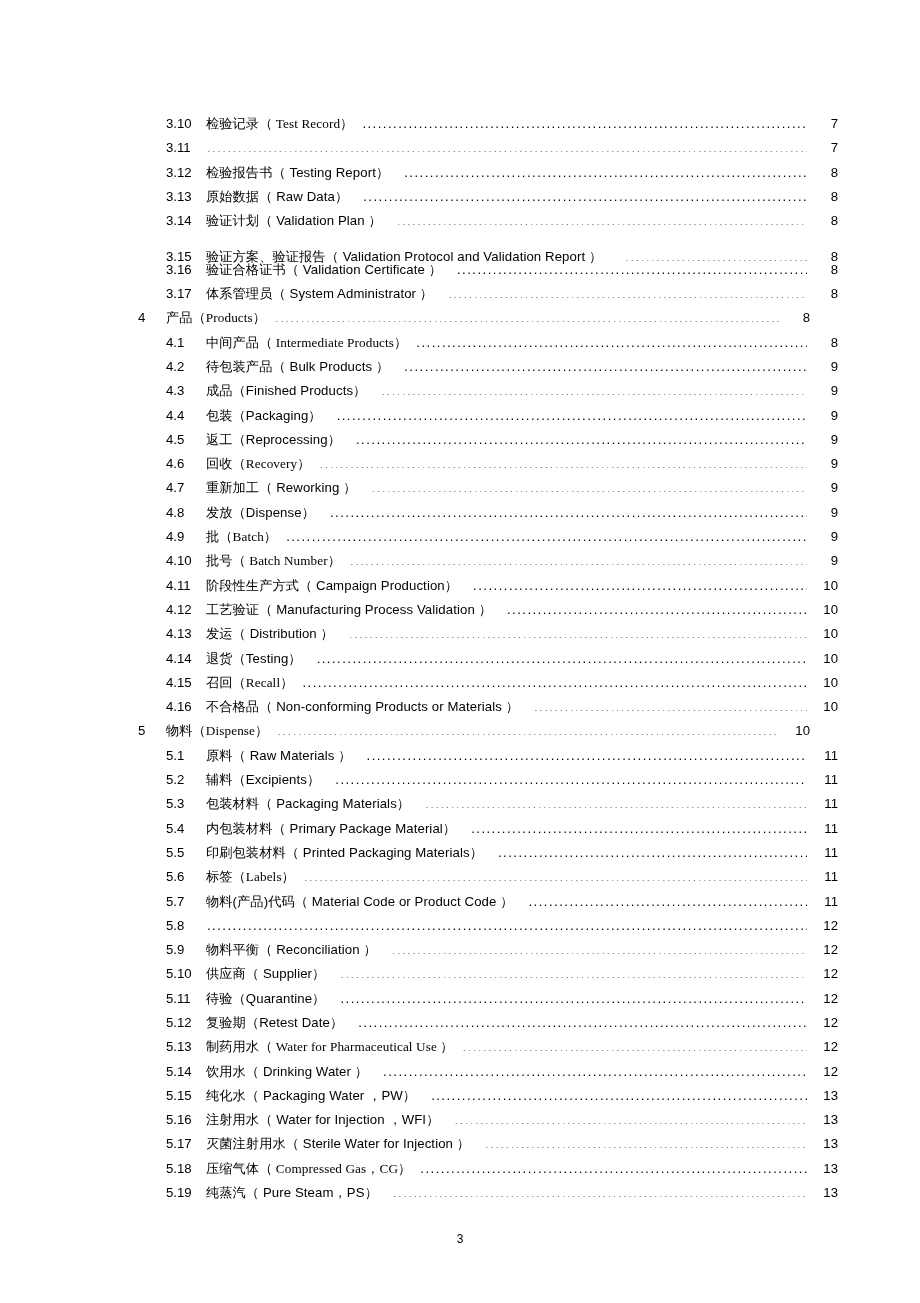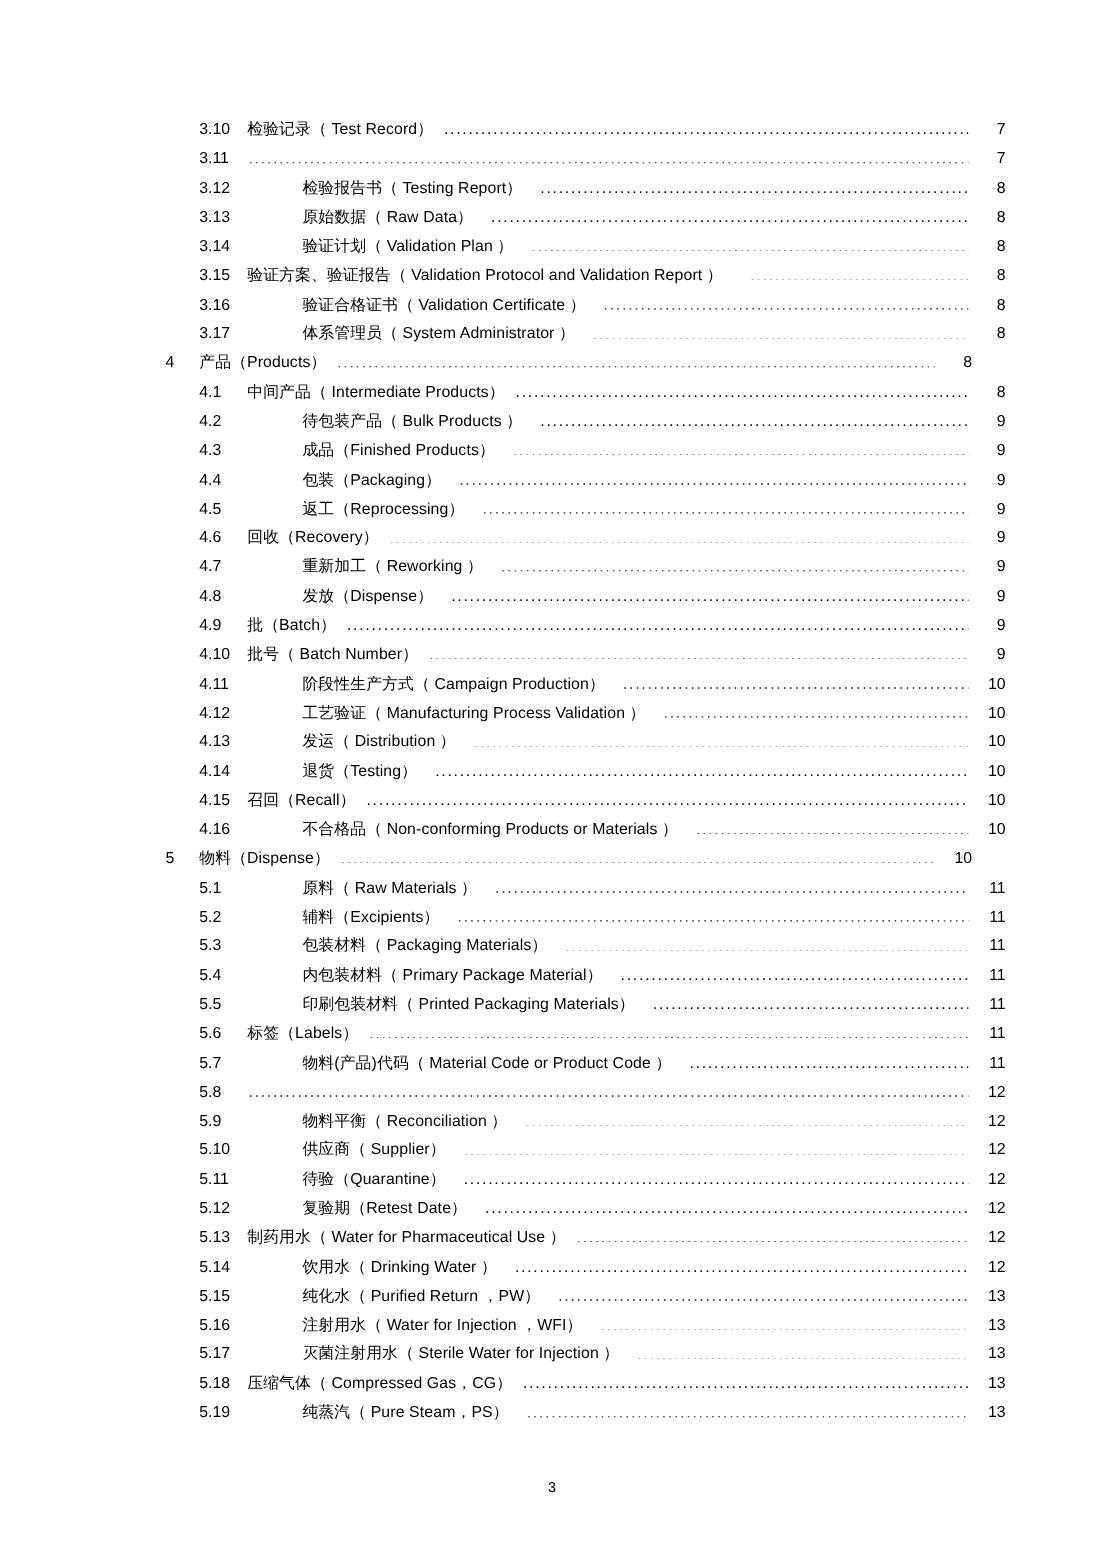"3.10" #toc { top: 96px -> 112px }
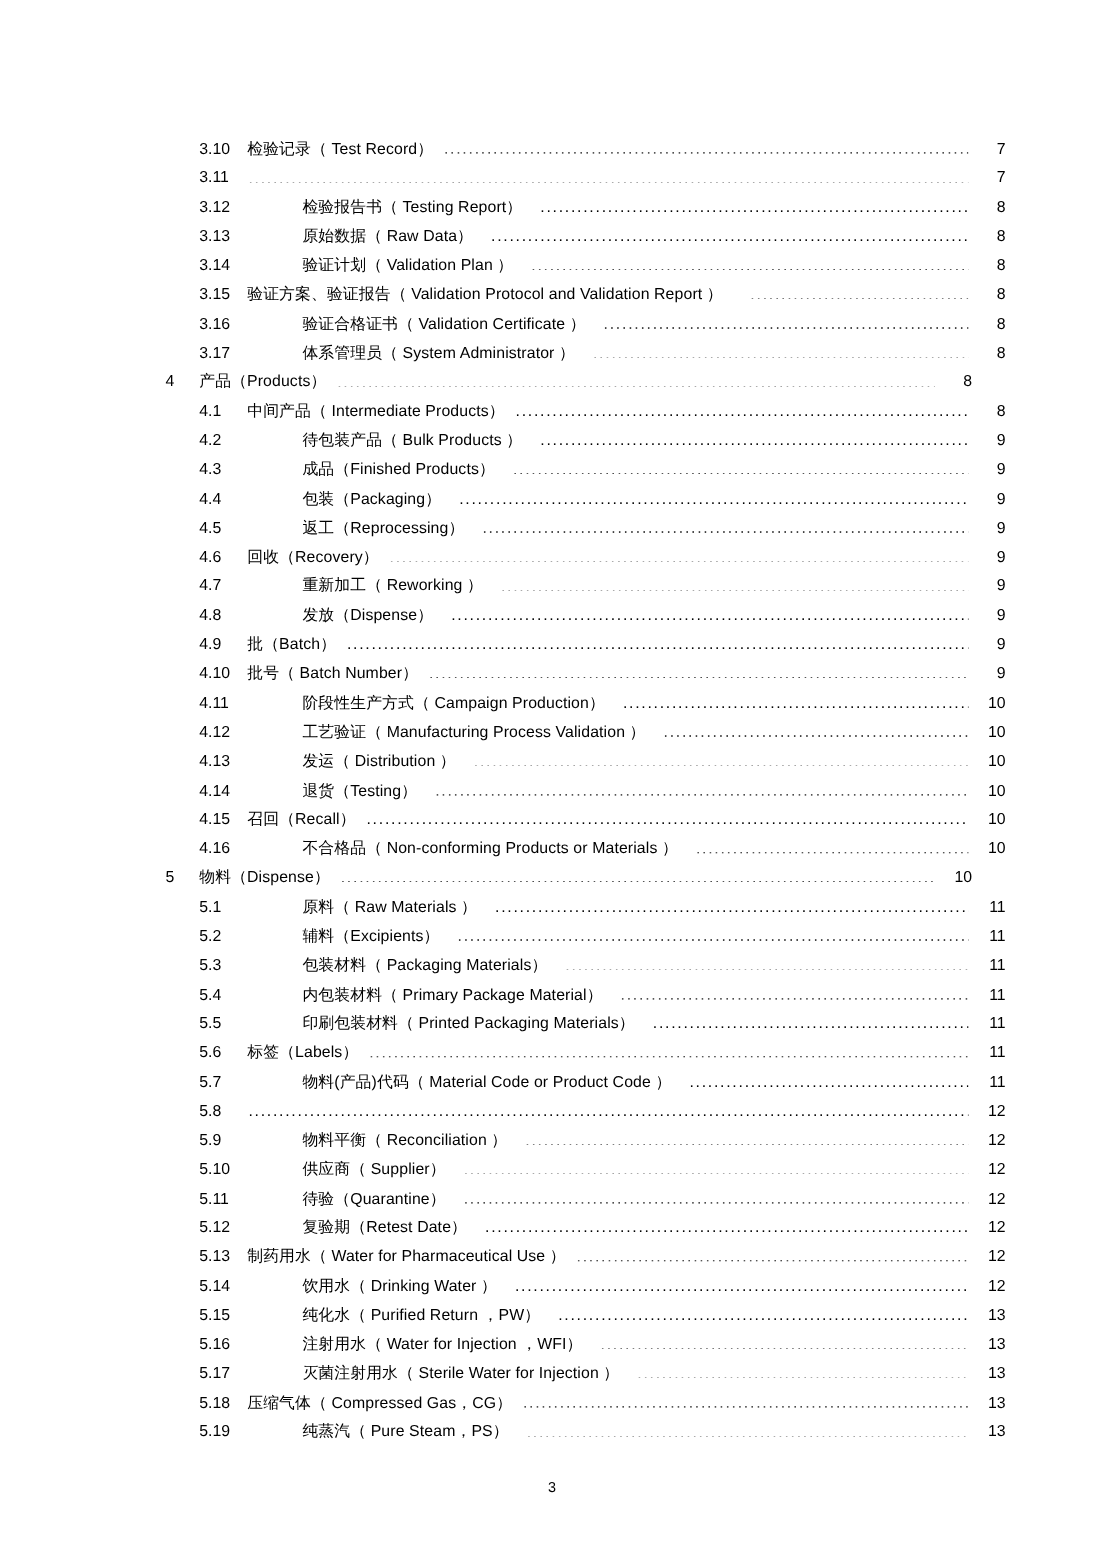"检验记录（ Test Record）" .gap-sm .title { font-family: none -> Liberation Serif, serif }
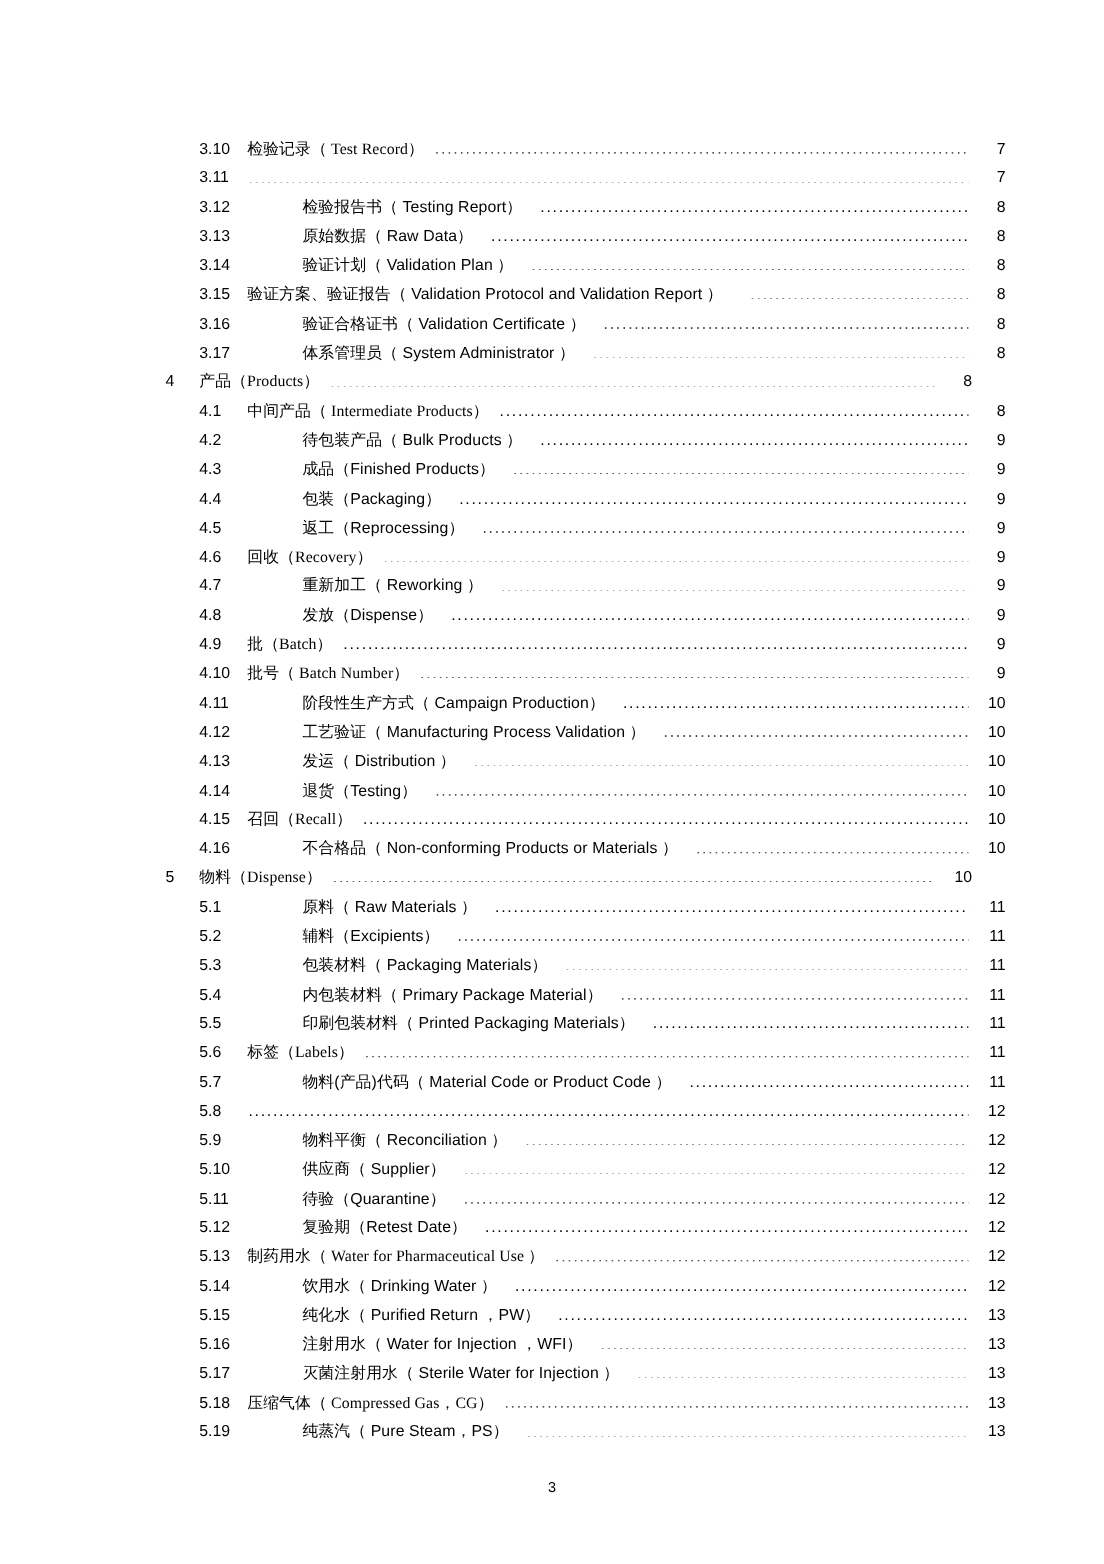"检验报告书（ Testing Report）" .gap-md .title { margin-left: 46px -> none }
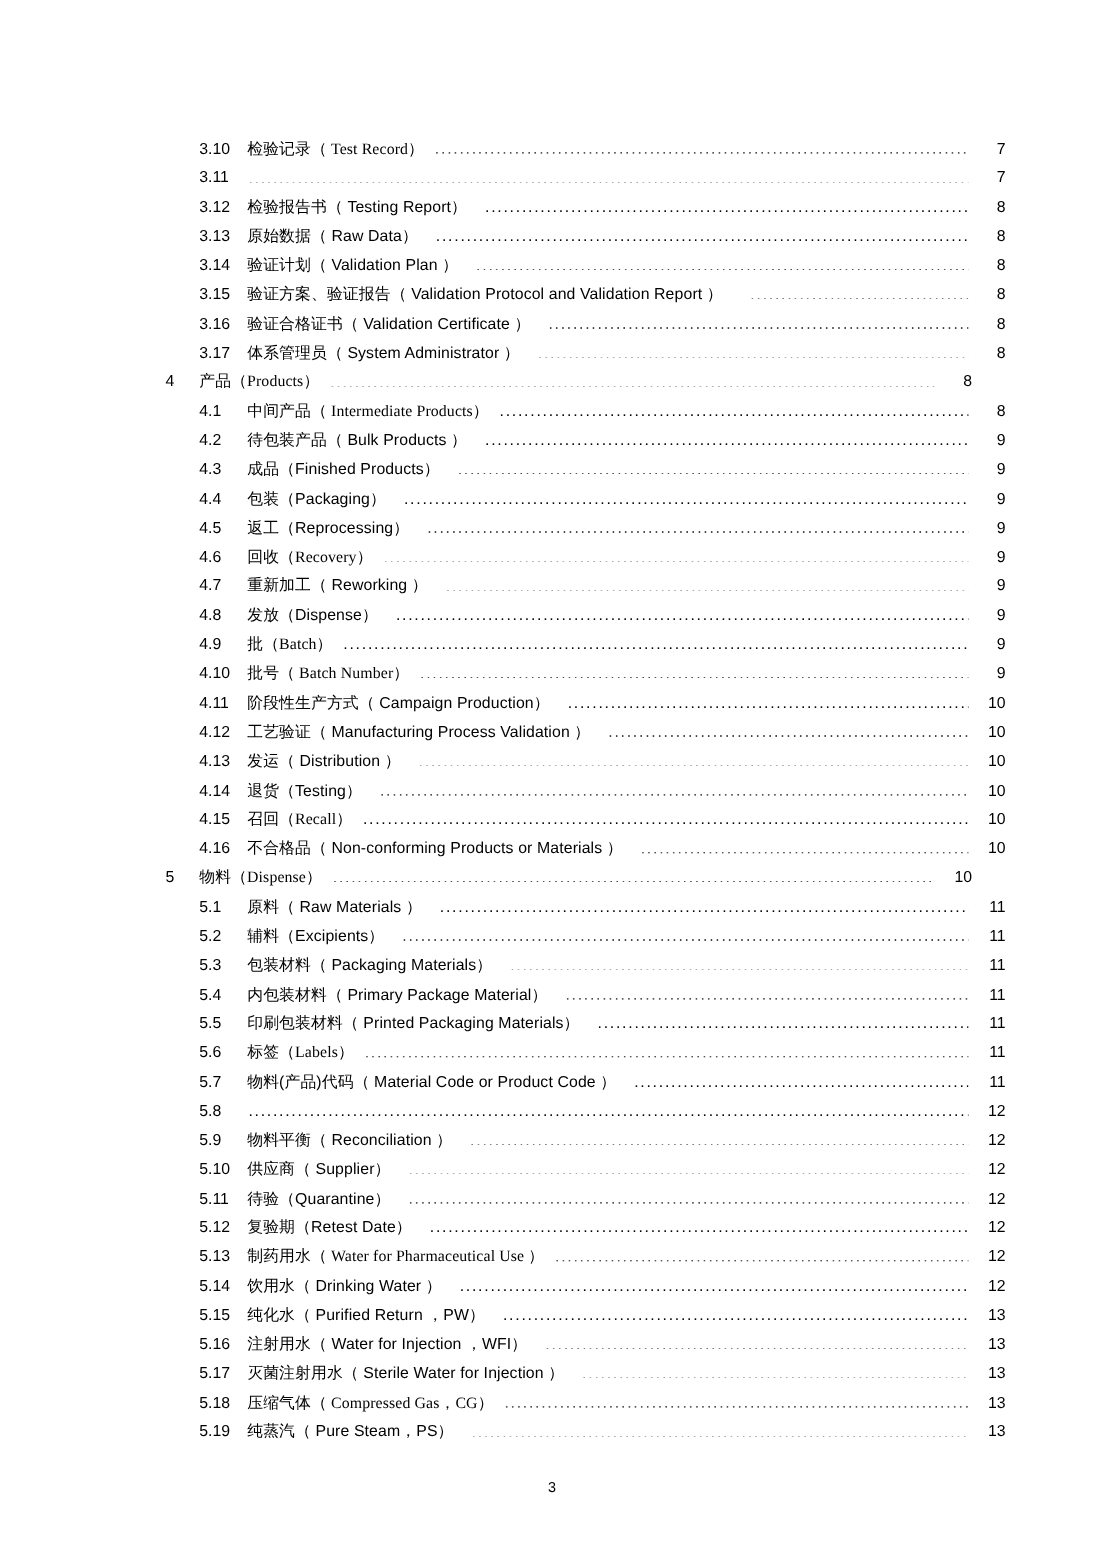"验证方案、验证报告（ Validation Protocol and" .gap-lg .title { margin-top: none -> 12px }
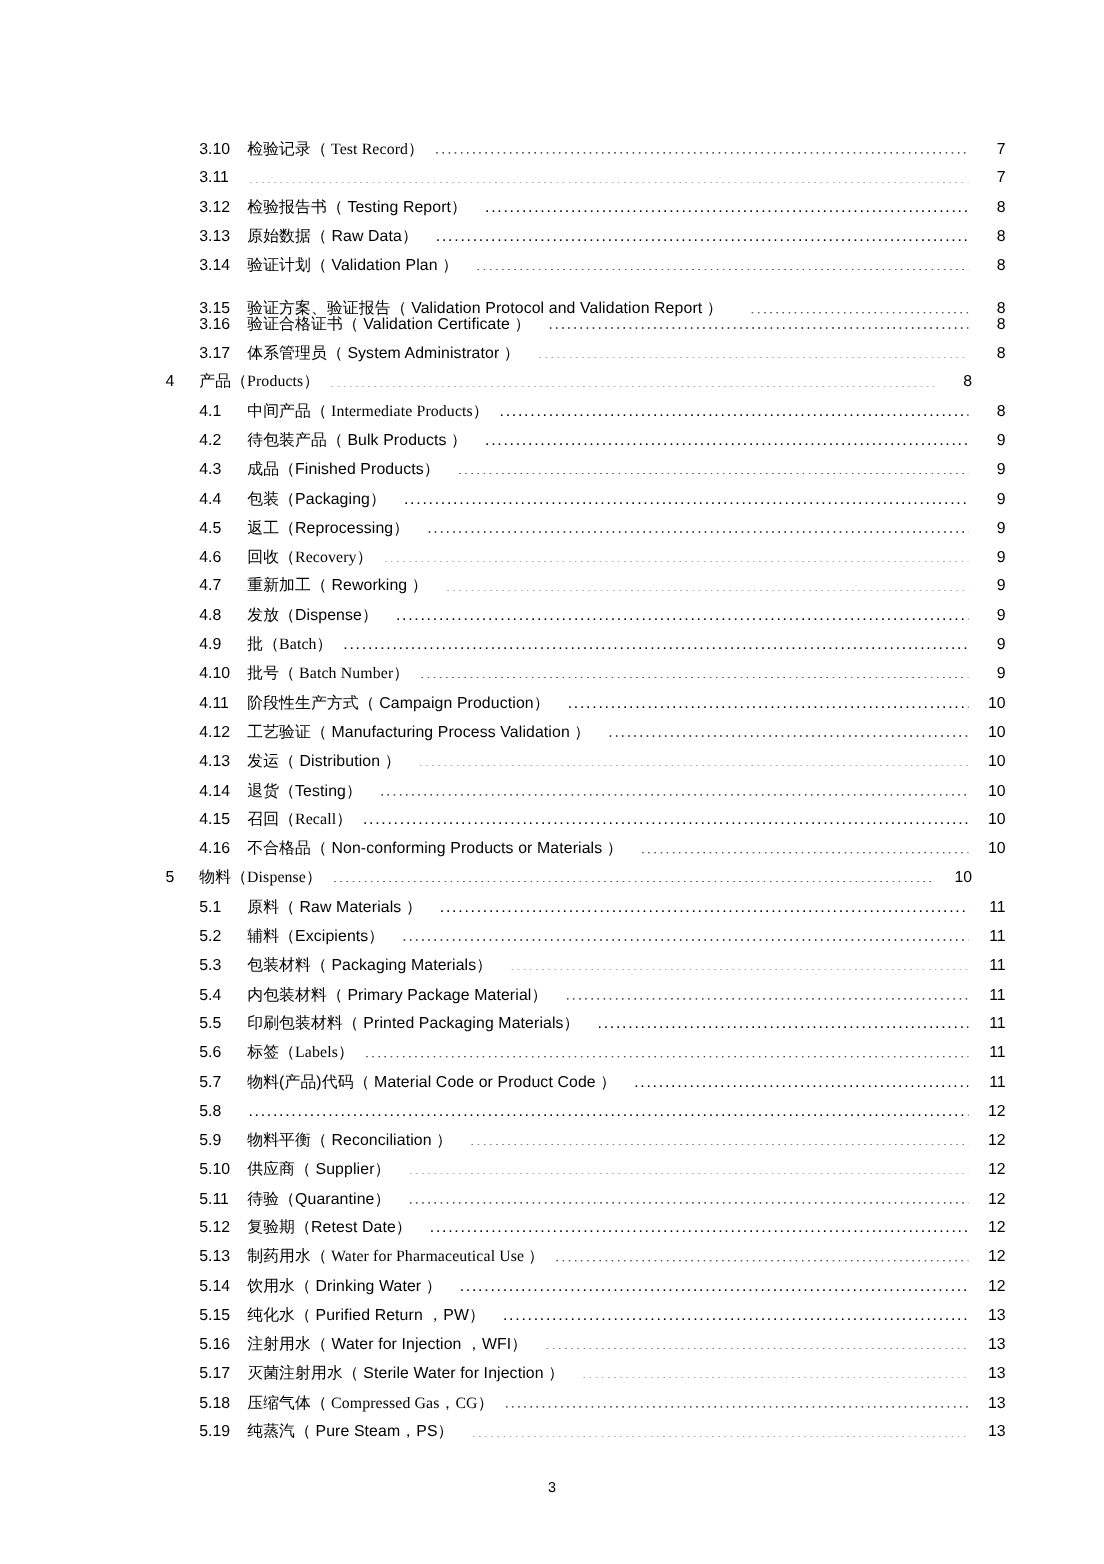"纯化水（ Purified Return ，PW）" span.title { text: Purified Return -> Packaging Water }
